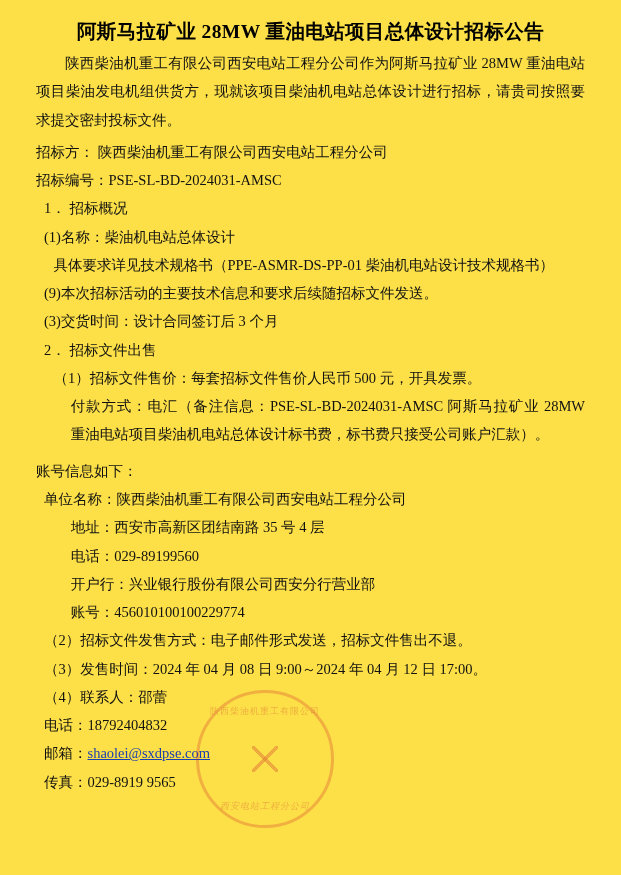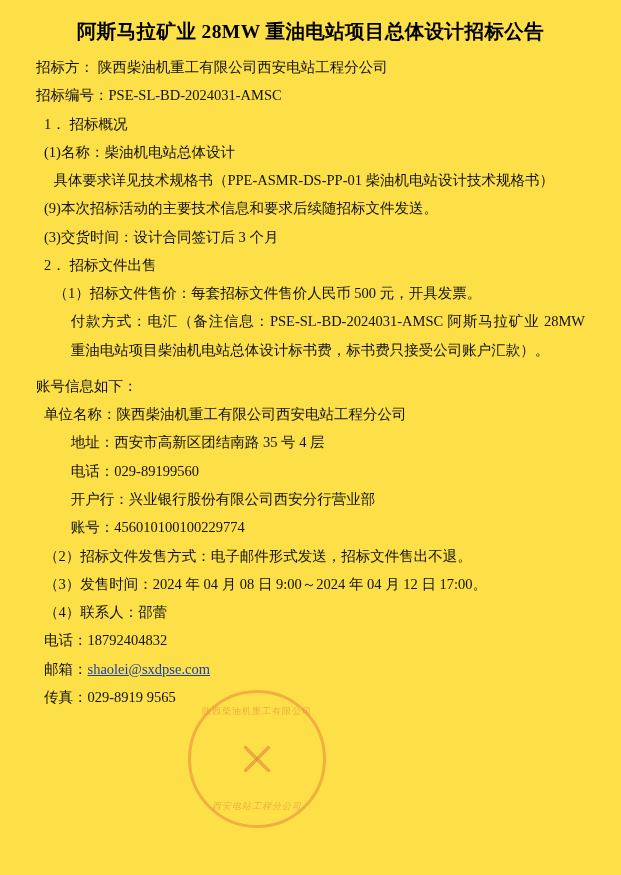"陕西柴油机重工有限公司西安电站工程分公司作为阿斯马拉矿业 28MW" p.para-indent { html: none -> <p>陕西柴油机重工有限公司西安电站工程分公司作为阿斯马拉矿业 28MW 重油电站项目柴油发电机组供货方，现就该项目柴油机电站总体设计进行招标，请贵司按照要求提交密封投标文件。</p> }
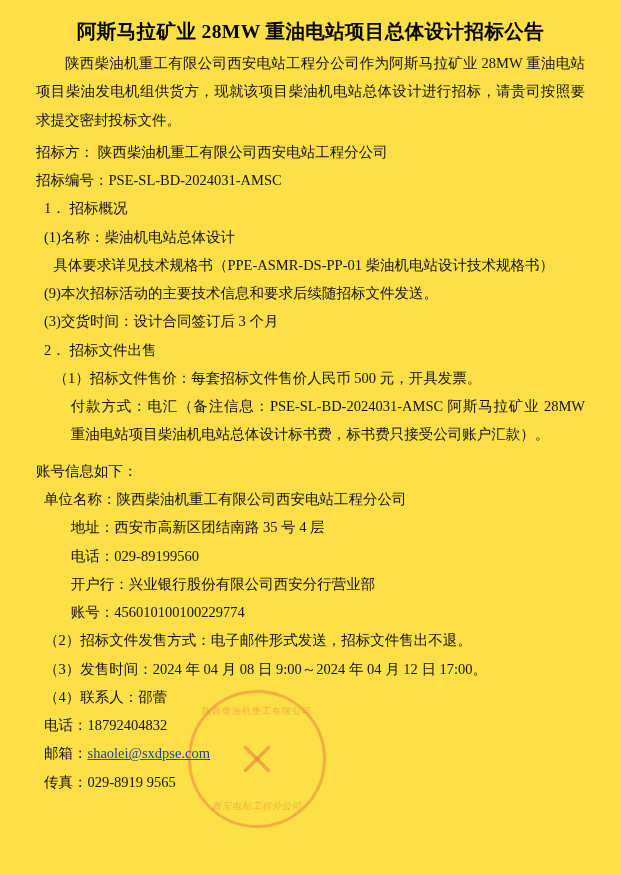"陕西柴油机重工有限公司" .seal { left: 188px -> 196px }
